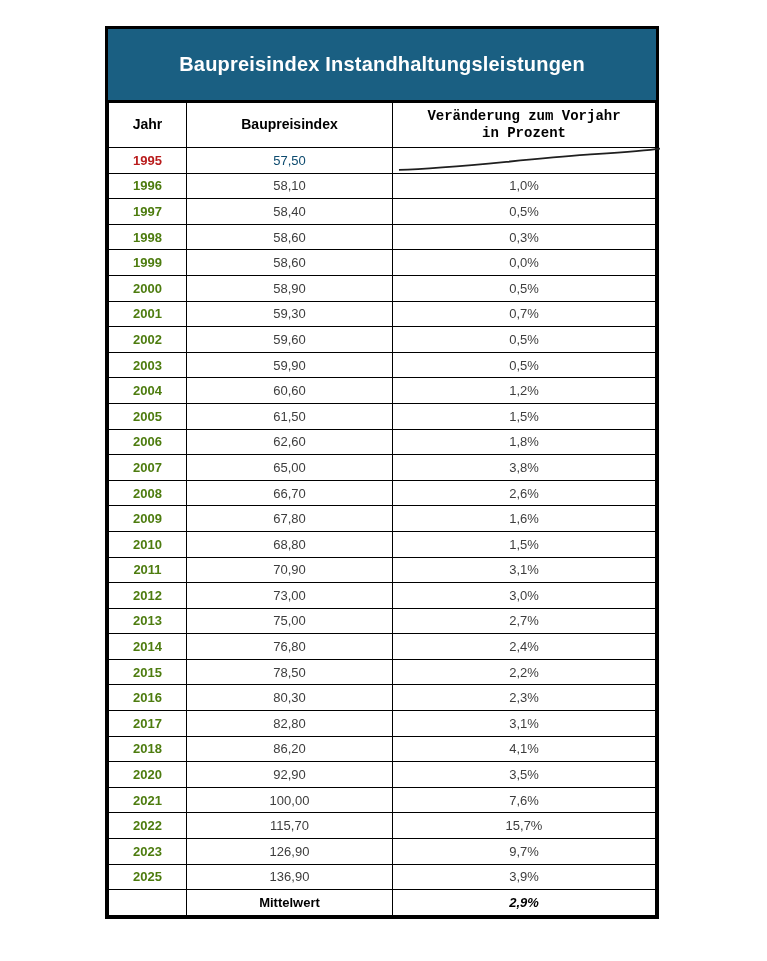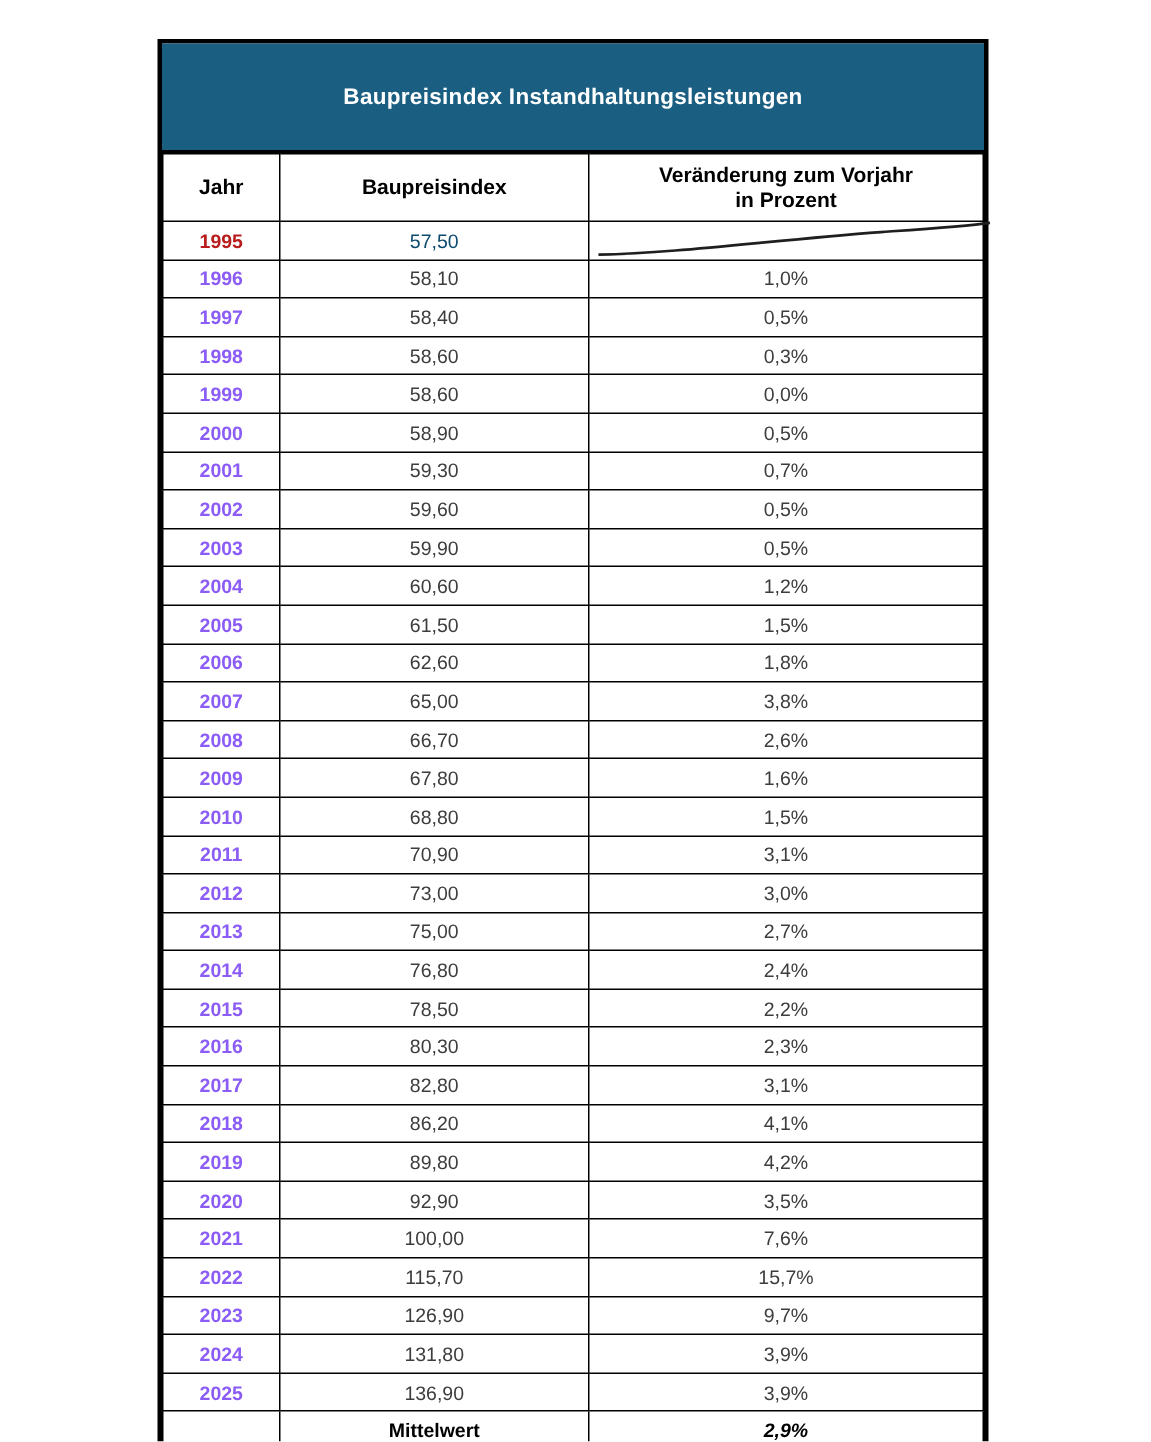"Baupreisindex Instandhaltungsleistungen" .banner { font-size: 15px -> 20px }
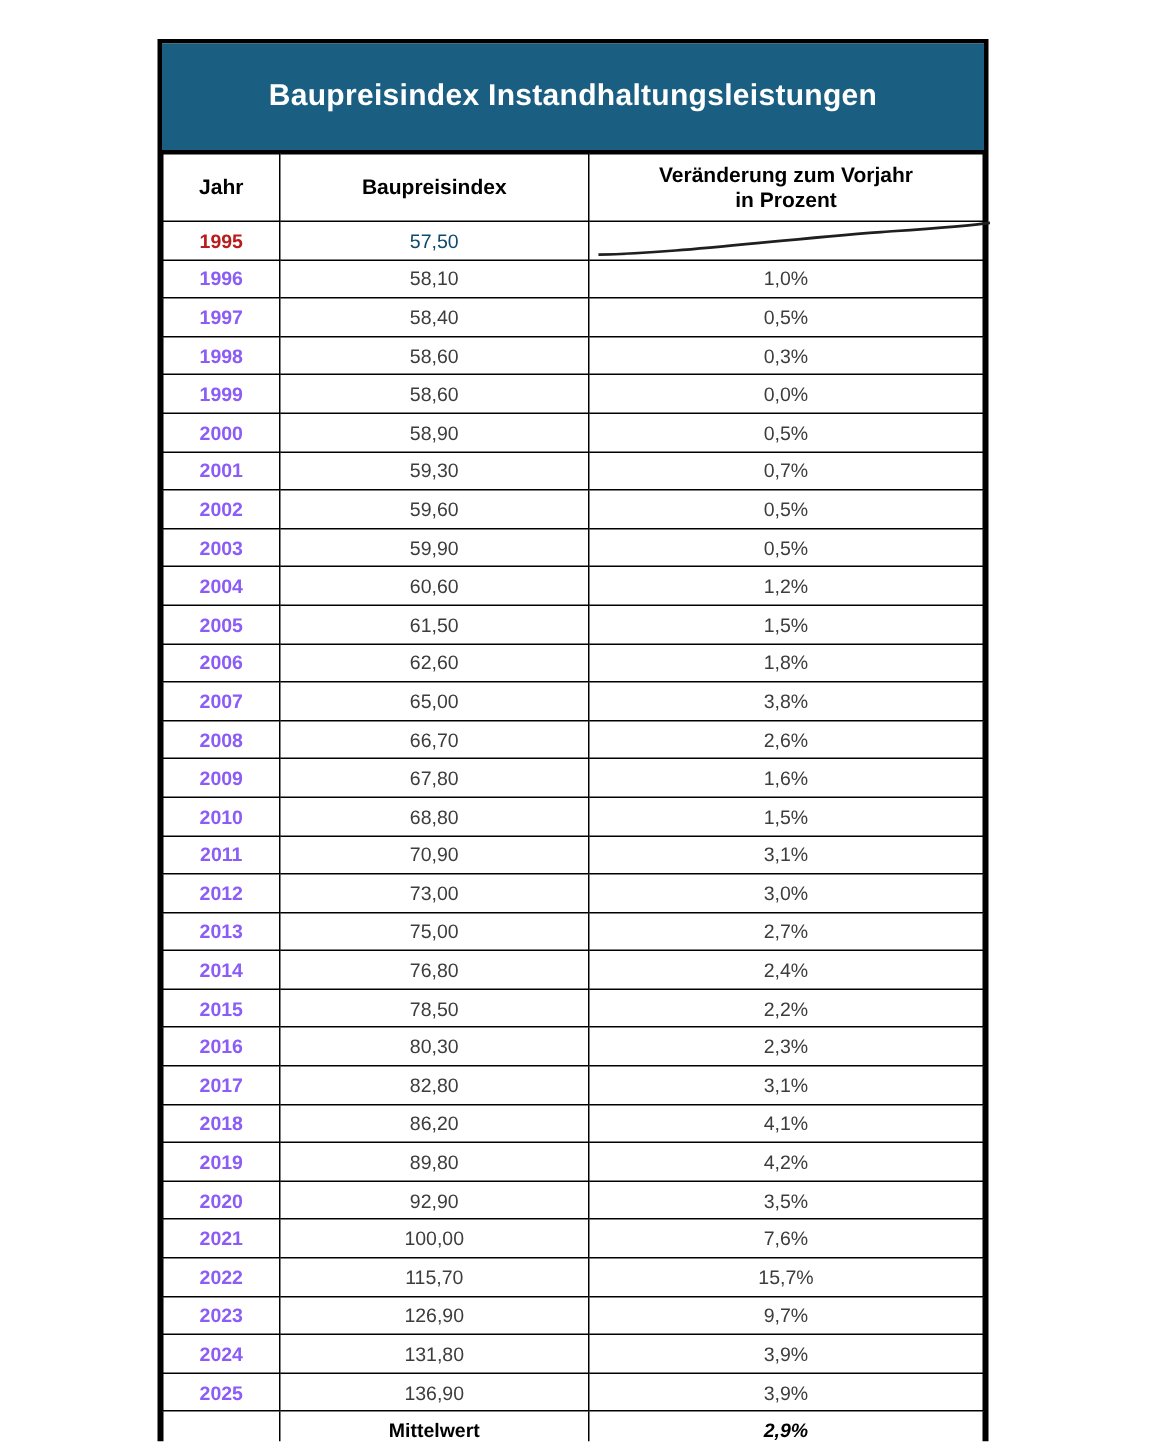"Veränderung zum Vorjahr" .hline { font-family: none -> Liberation Mono, monospace }
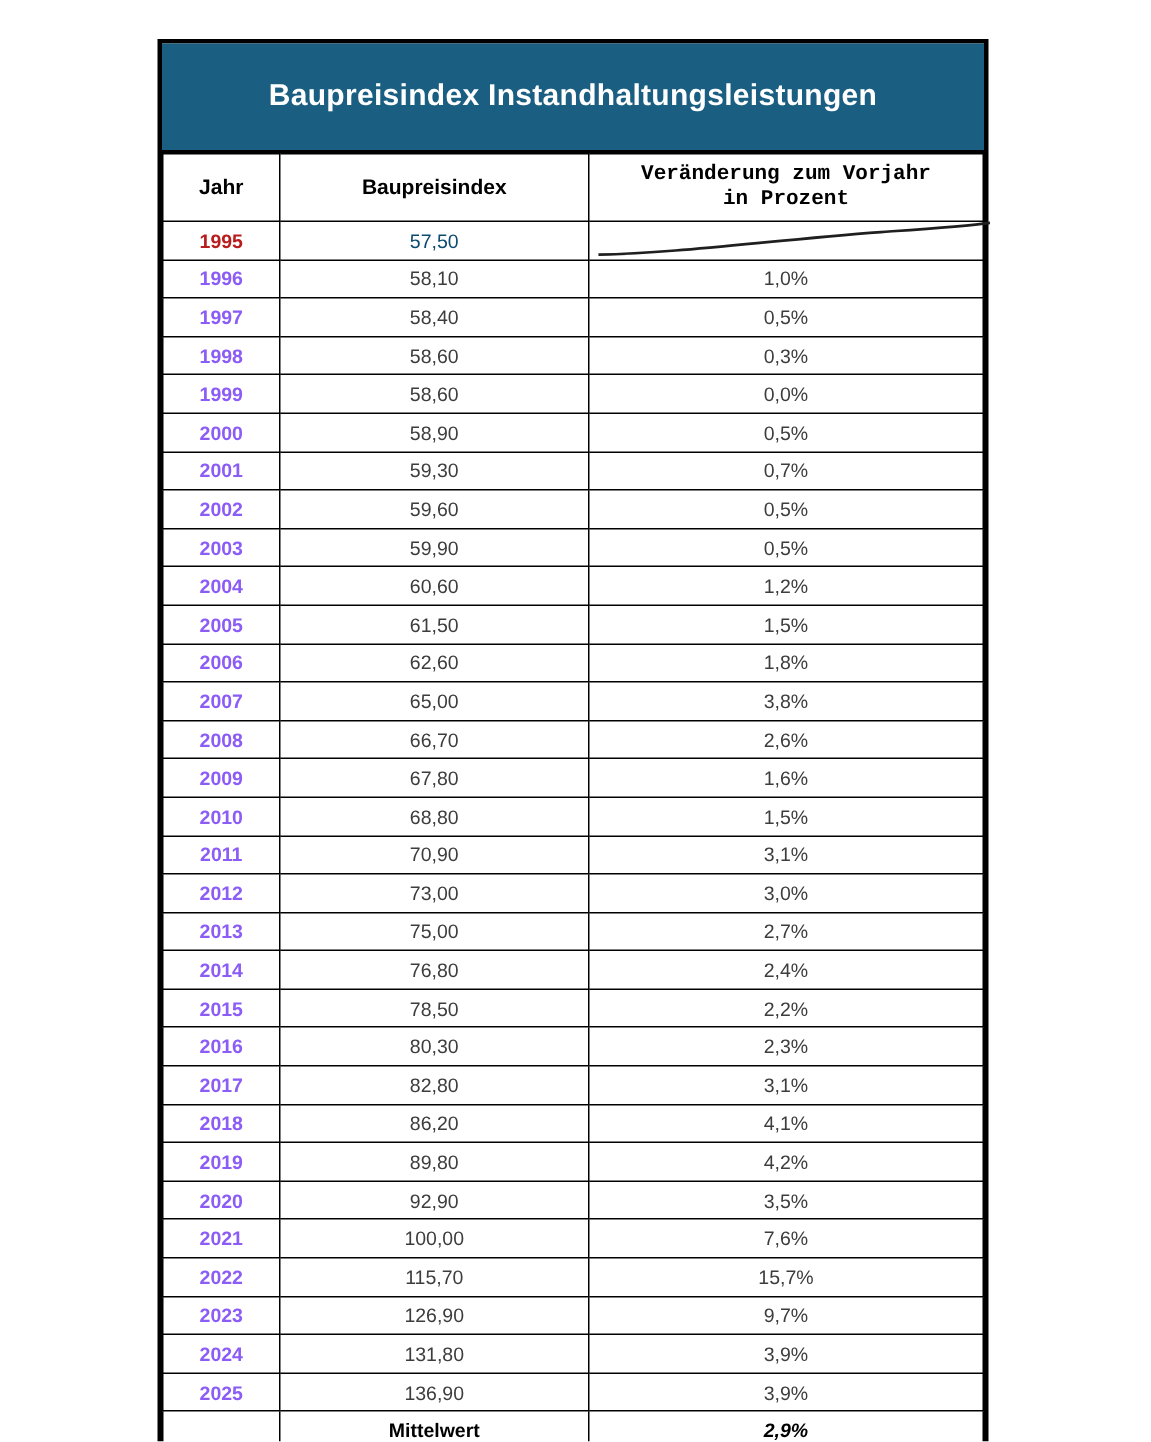"1996" td.year { color: #8b5cf6 -> #4d7c0f }
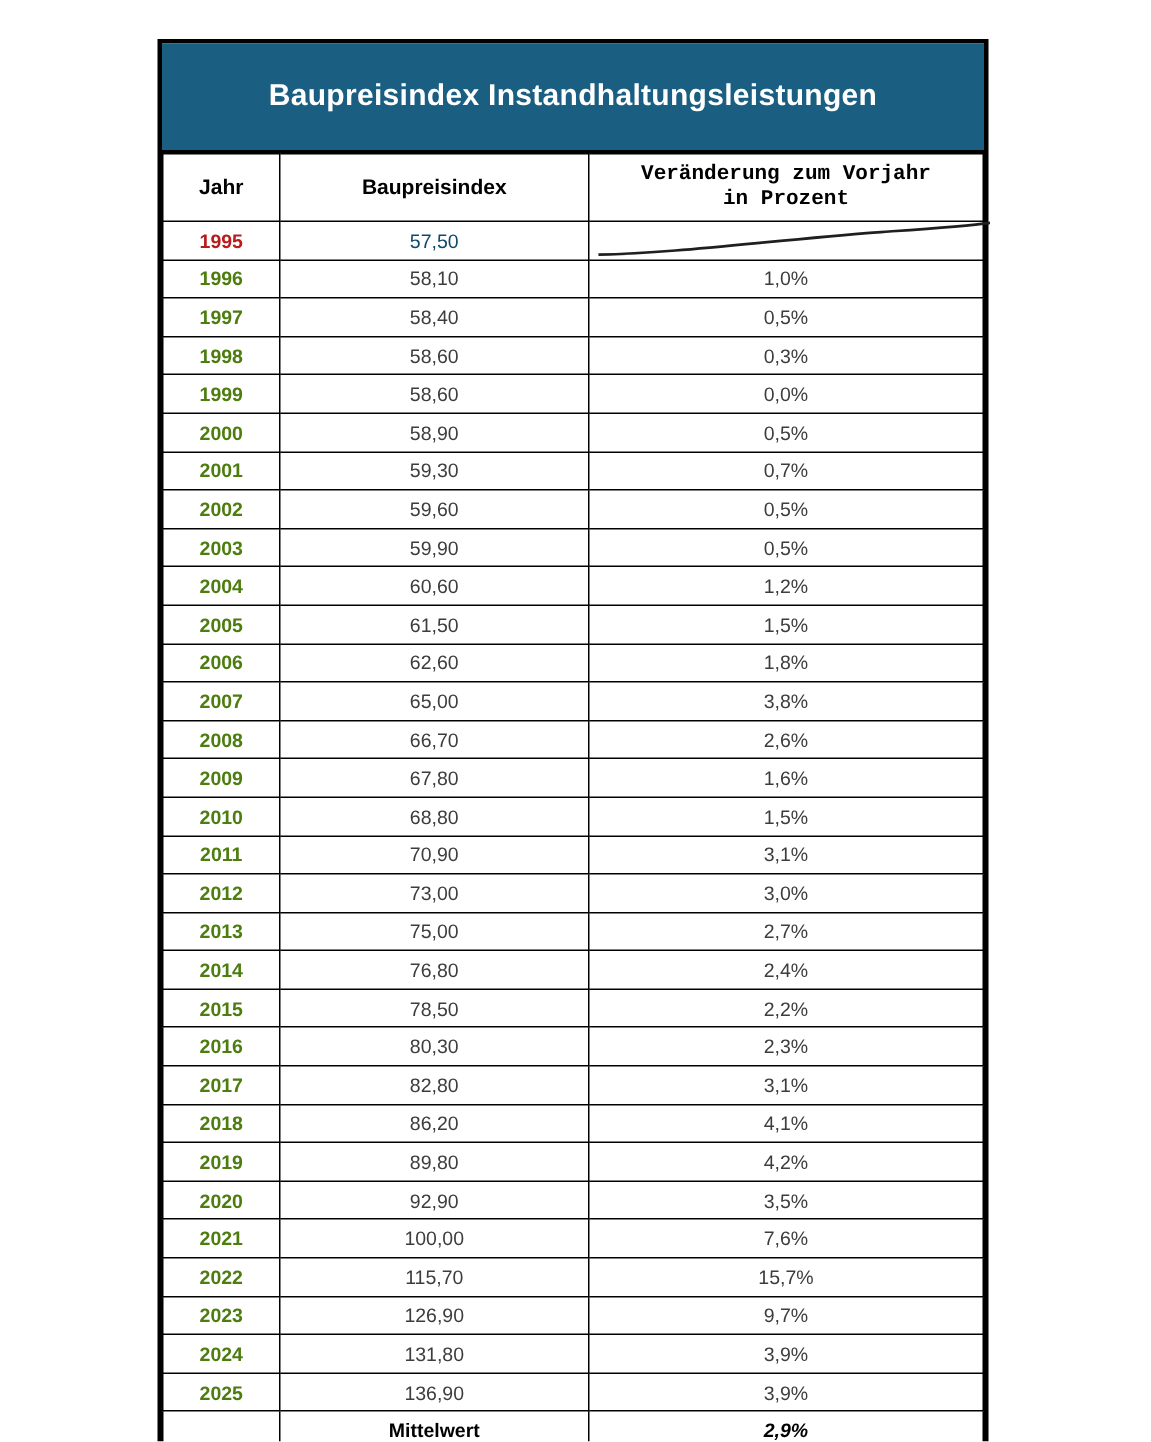"2019" tr { html: <tr> <td>2019</td> <td>89,80</td> <td> <span>4,2%</span> </td> </tr> -> none }
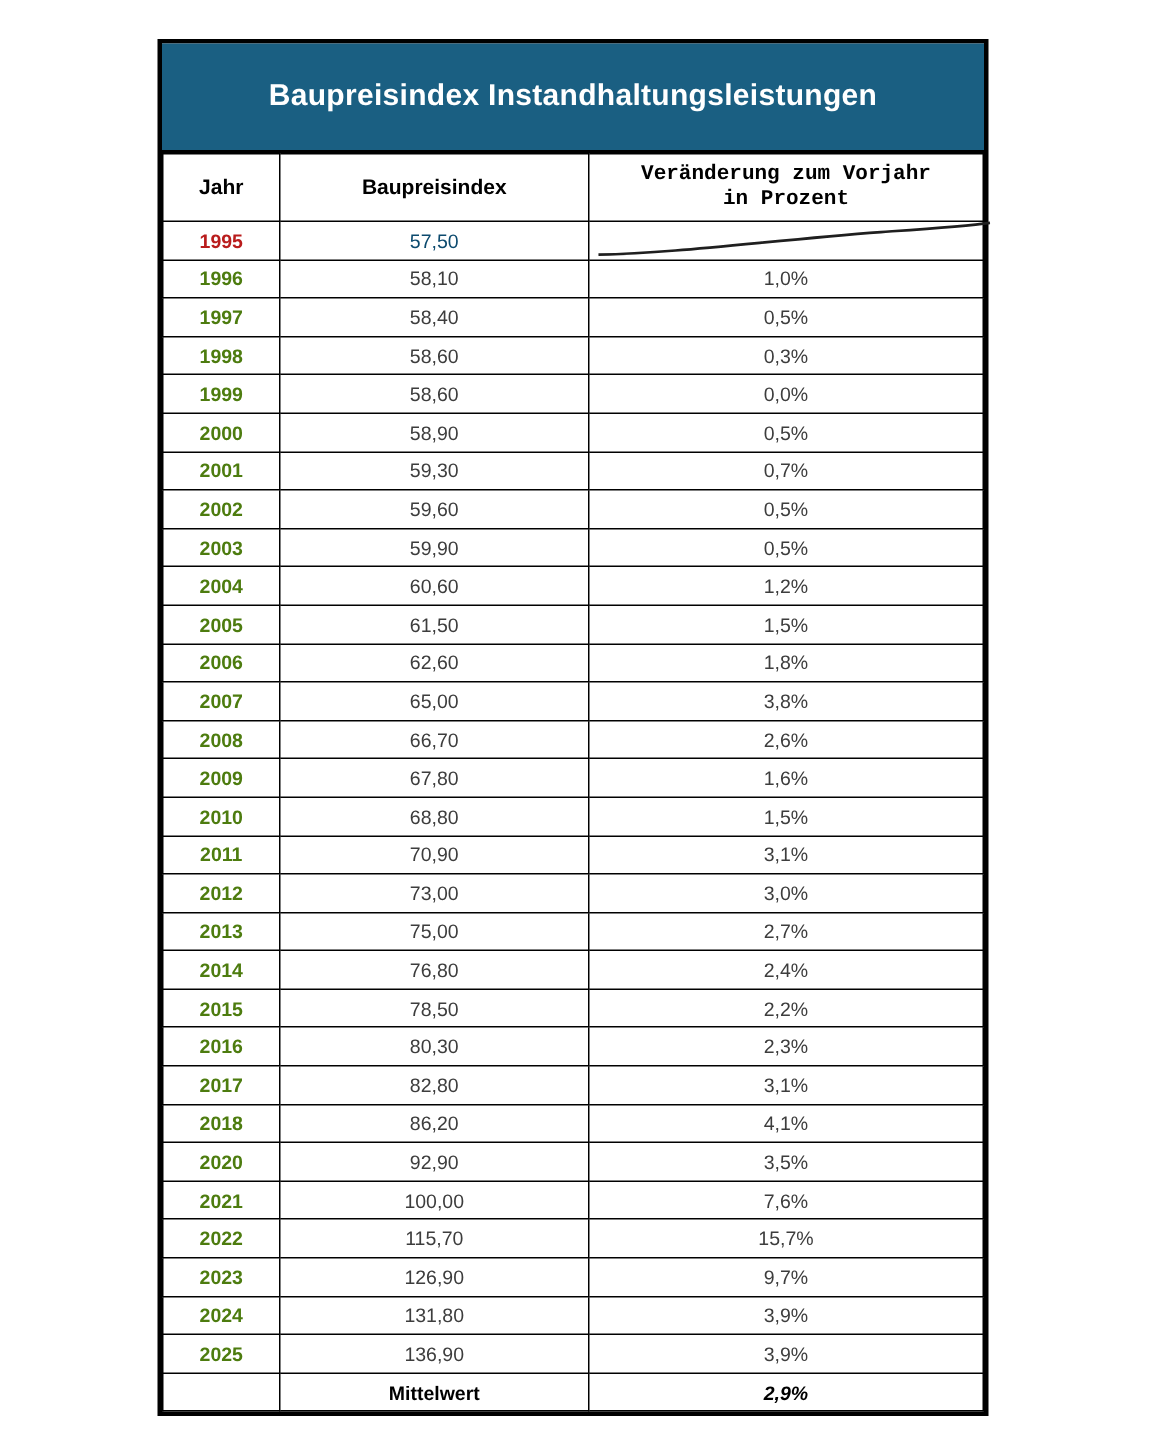"2024" tr { html: <tr> <td>2024</td> <td>131,80</td> <td> <span>3,9%</span> </td> </tr> -> none }
